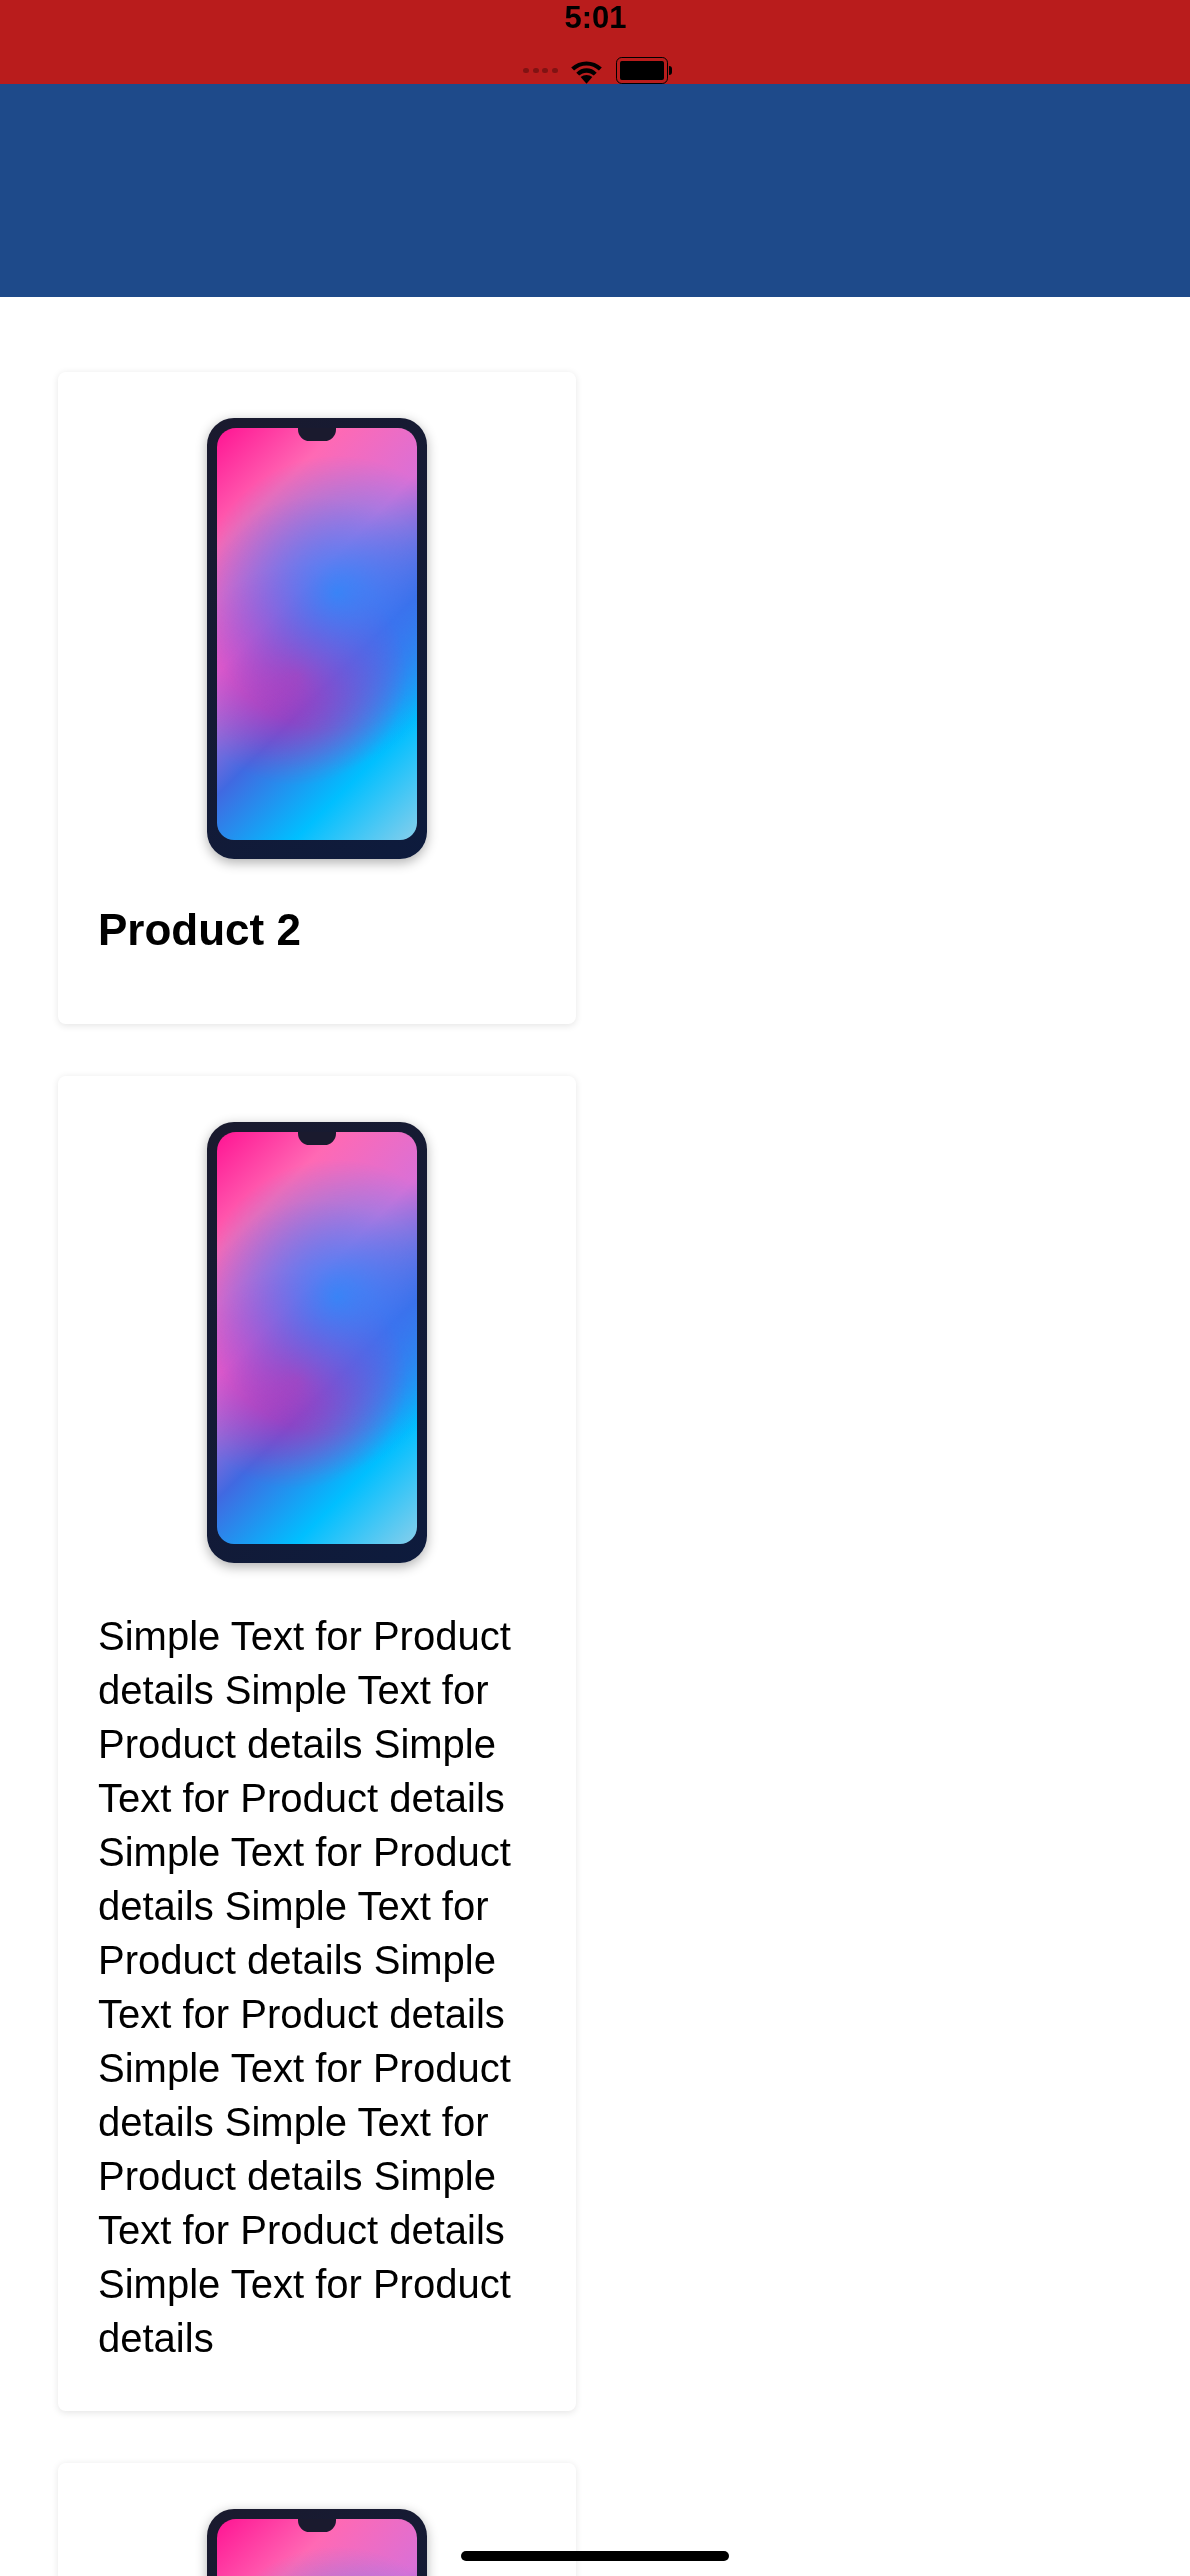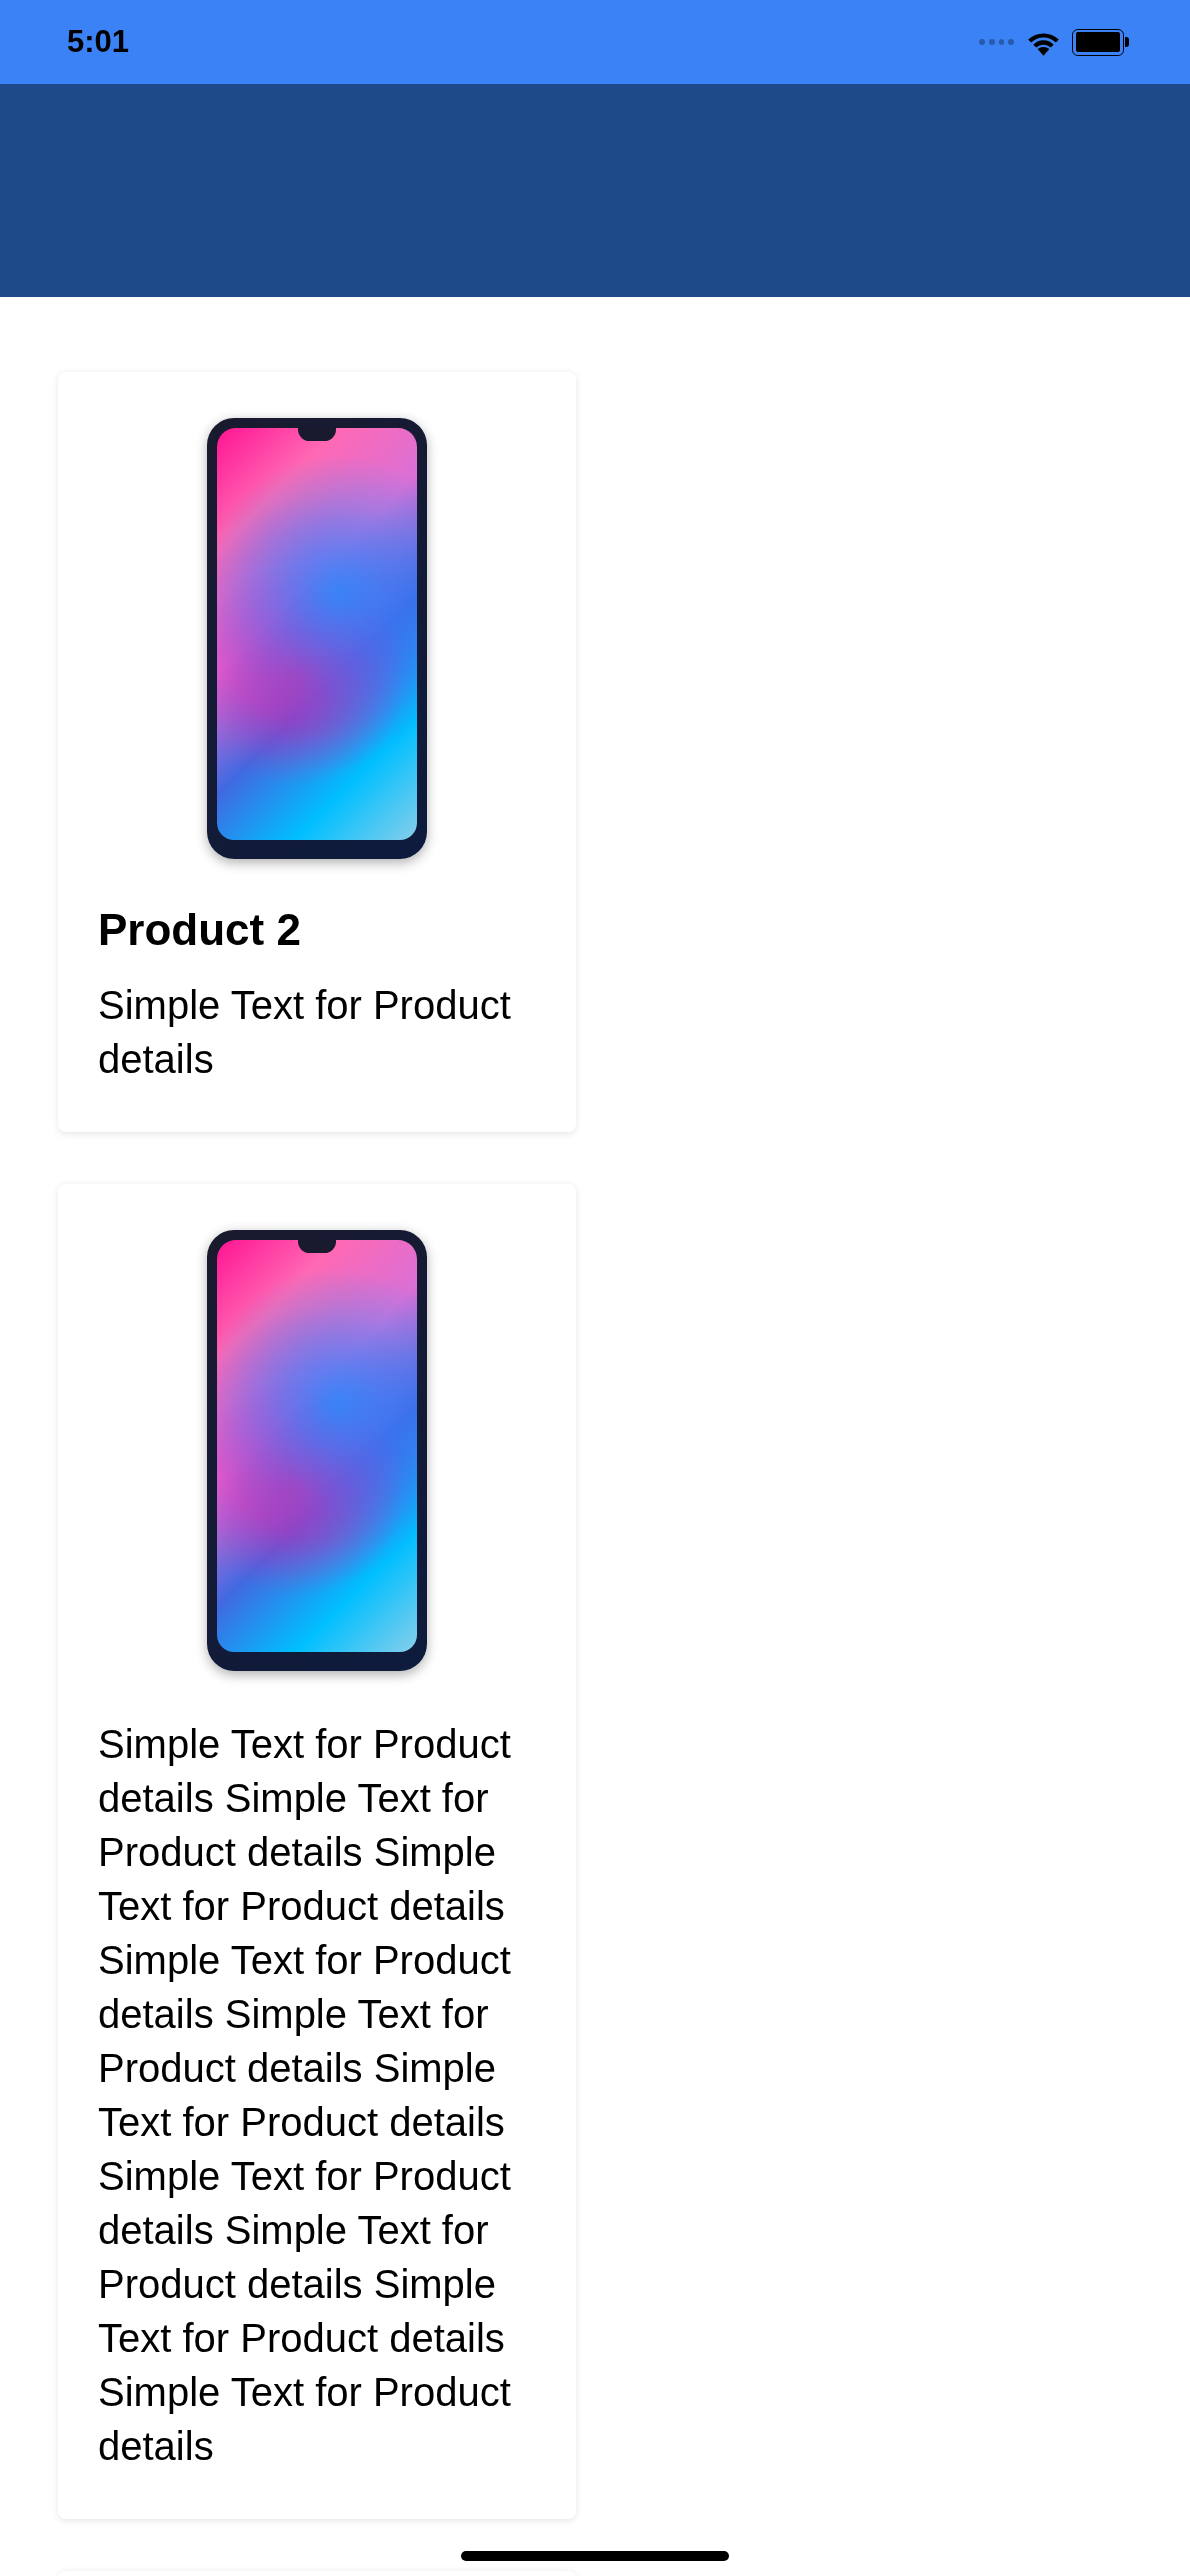"5:01" .status-bar { background: #3b82f6 -> #b91c1c; flex-direction: none -> column }
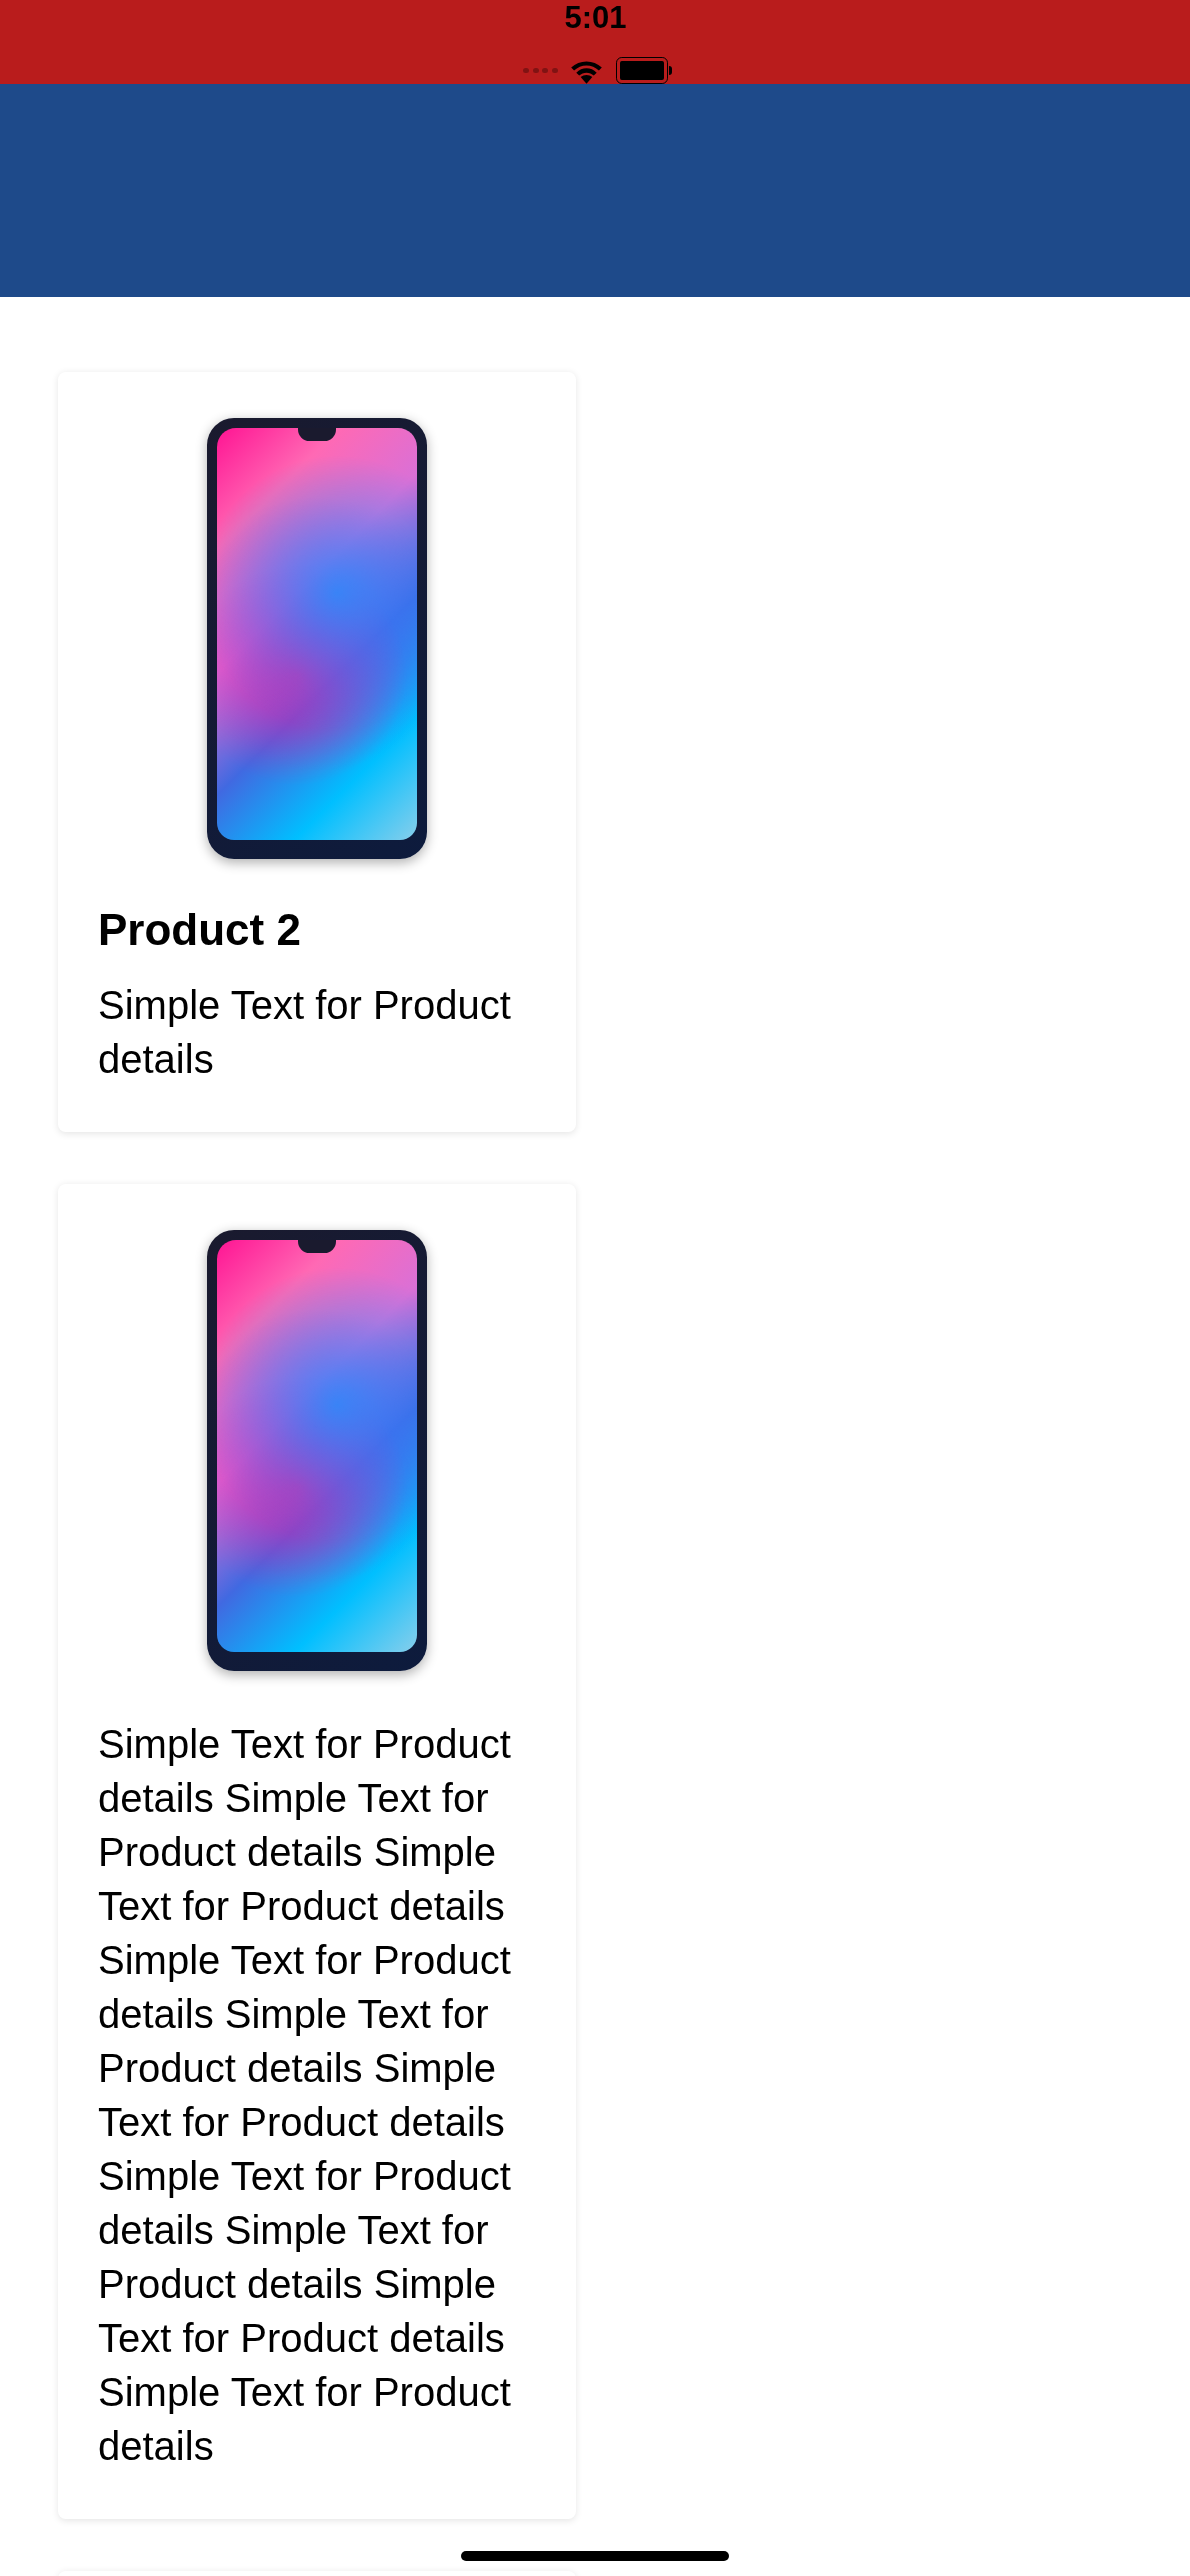"Simple Text for Product details" div.product-desc { html: <div>Simple Text for Product details</div> -> none }
